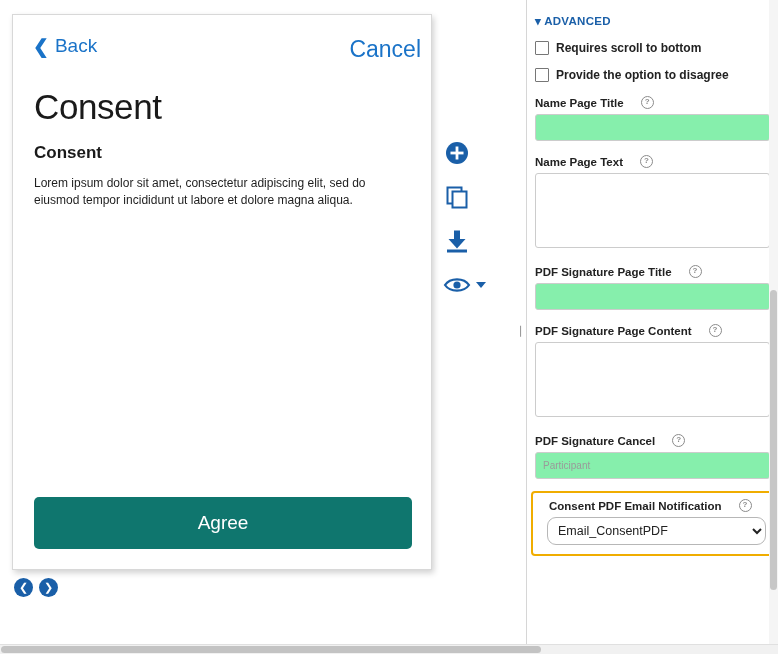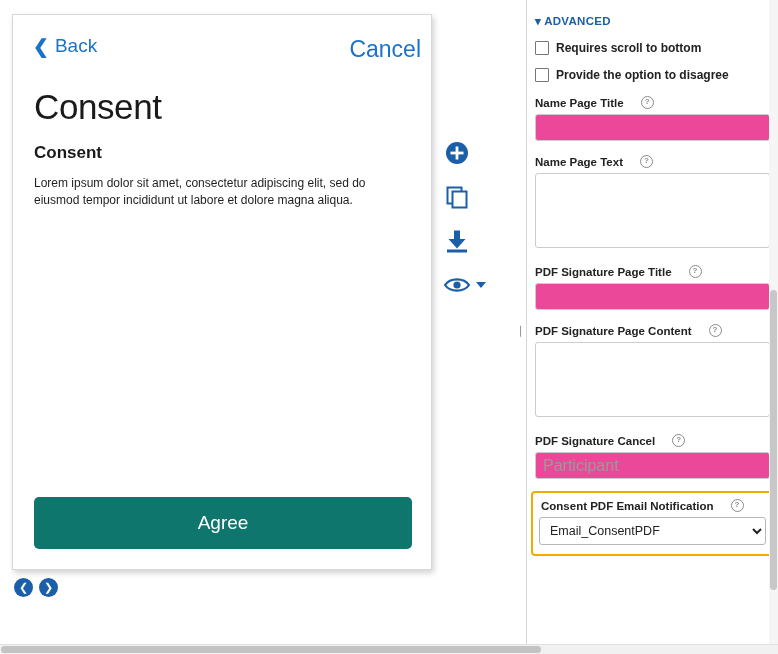"Participant" .text-input { background: #ec4899 -> #86efac; font-size: 16px -> 10px }
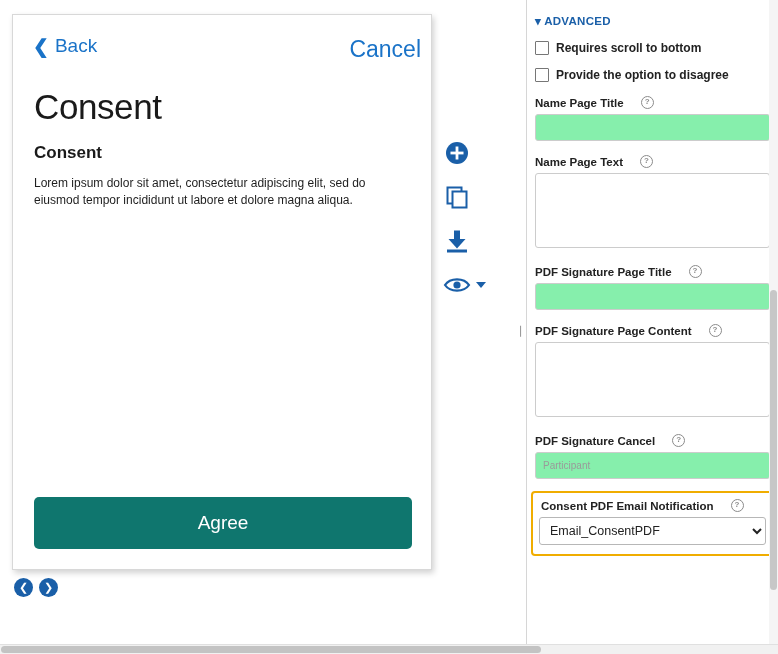"Consent PDF Email Notification" #email-notification-block { padding: 6px 6px 9px 6px -> 6px 6px 9px 14px }
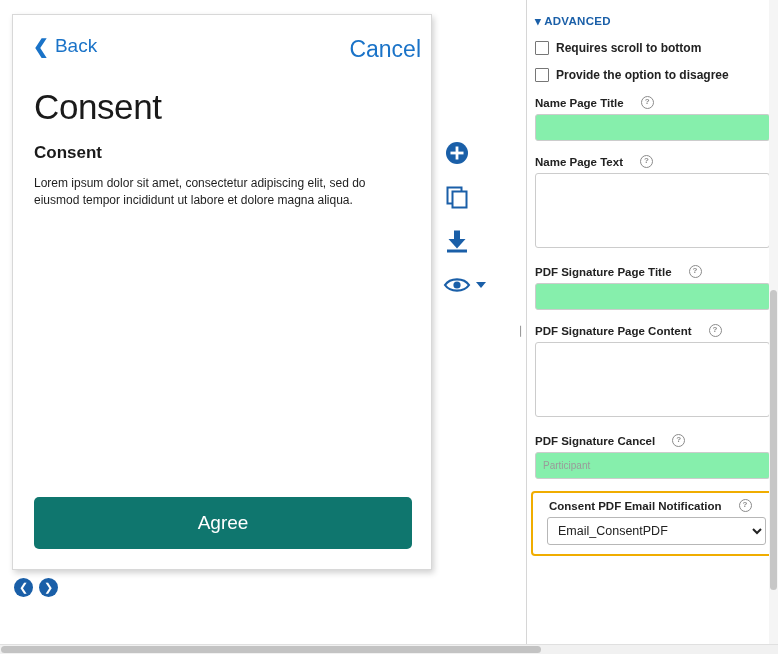"Email_ConsentPDF" .select-input { border-radius: 3px -> 9px }
